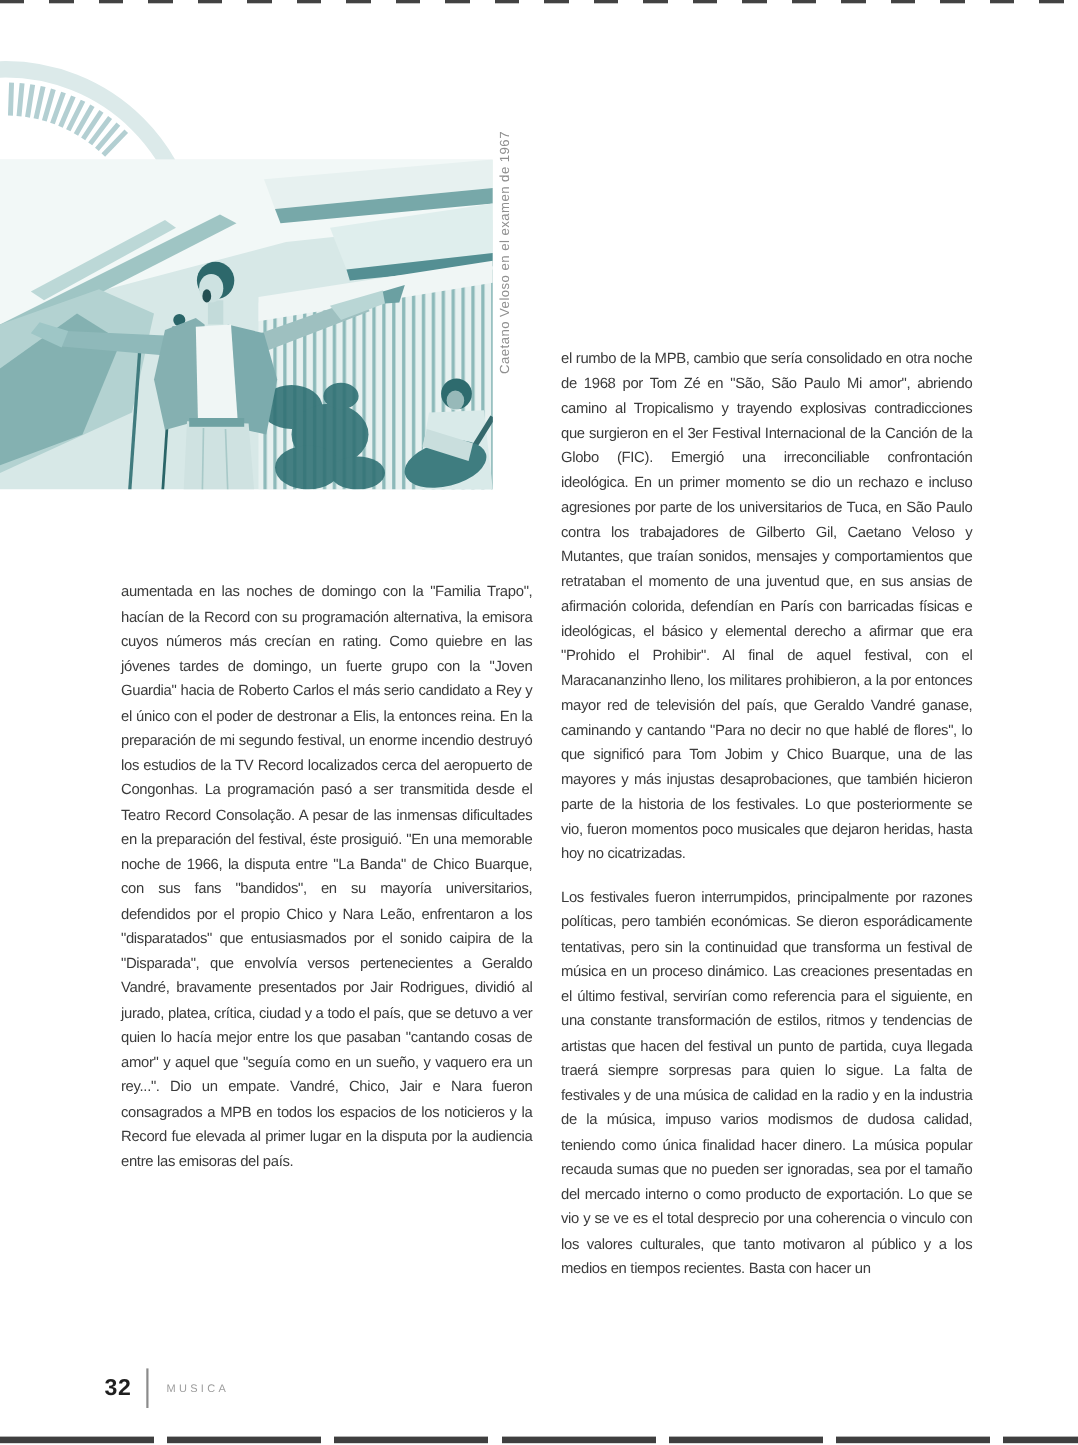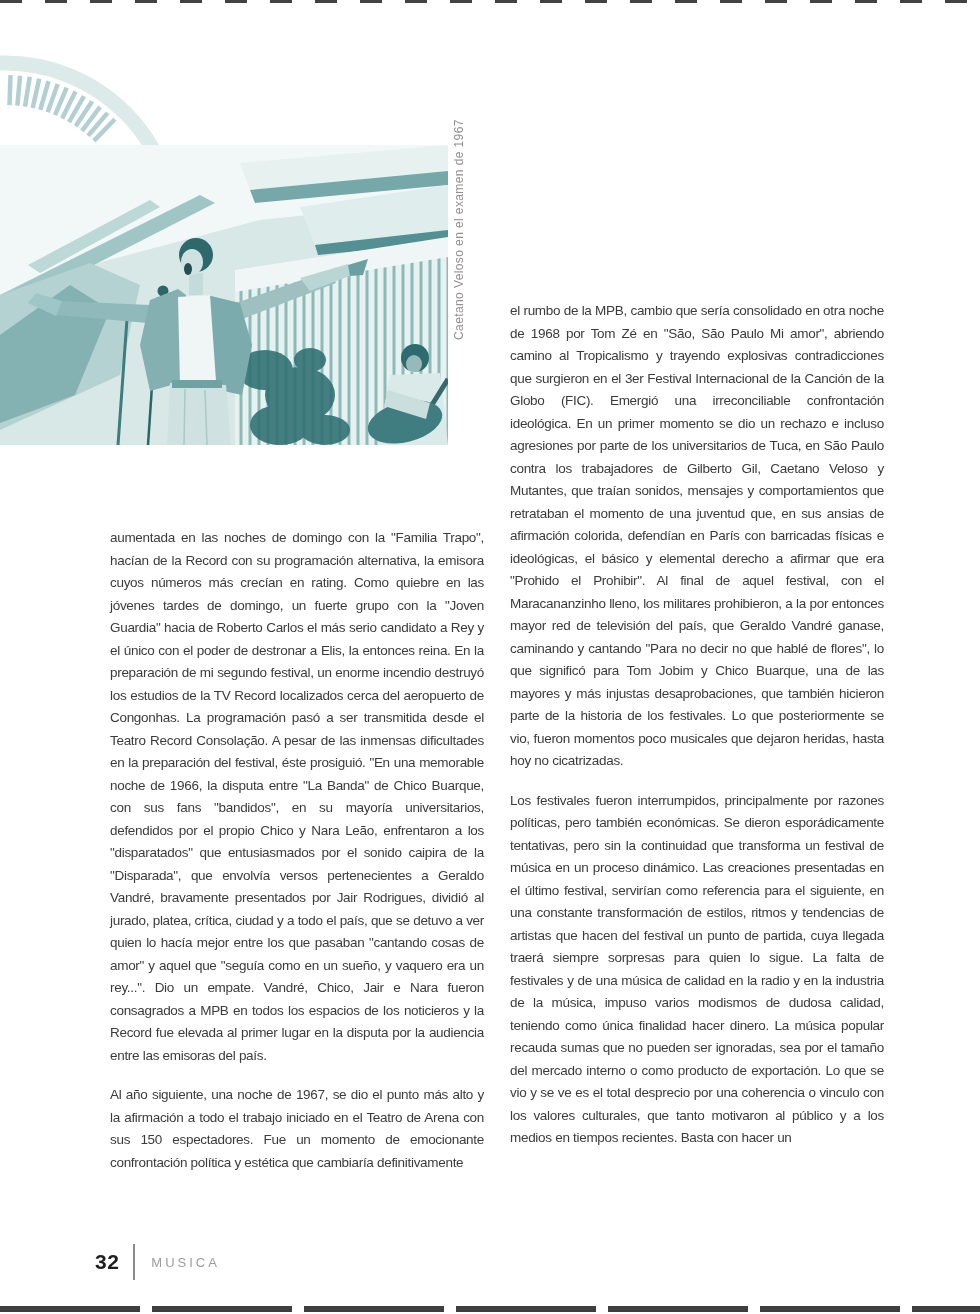"el rumbo de la MPB," .col-right { top: 300px -> 315px }
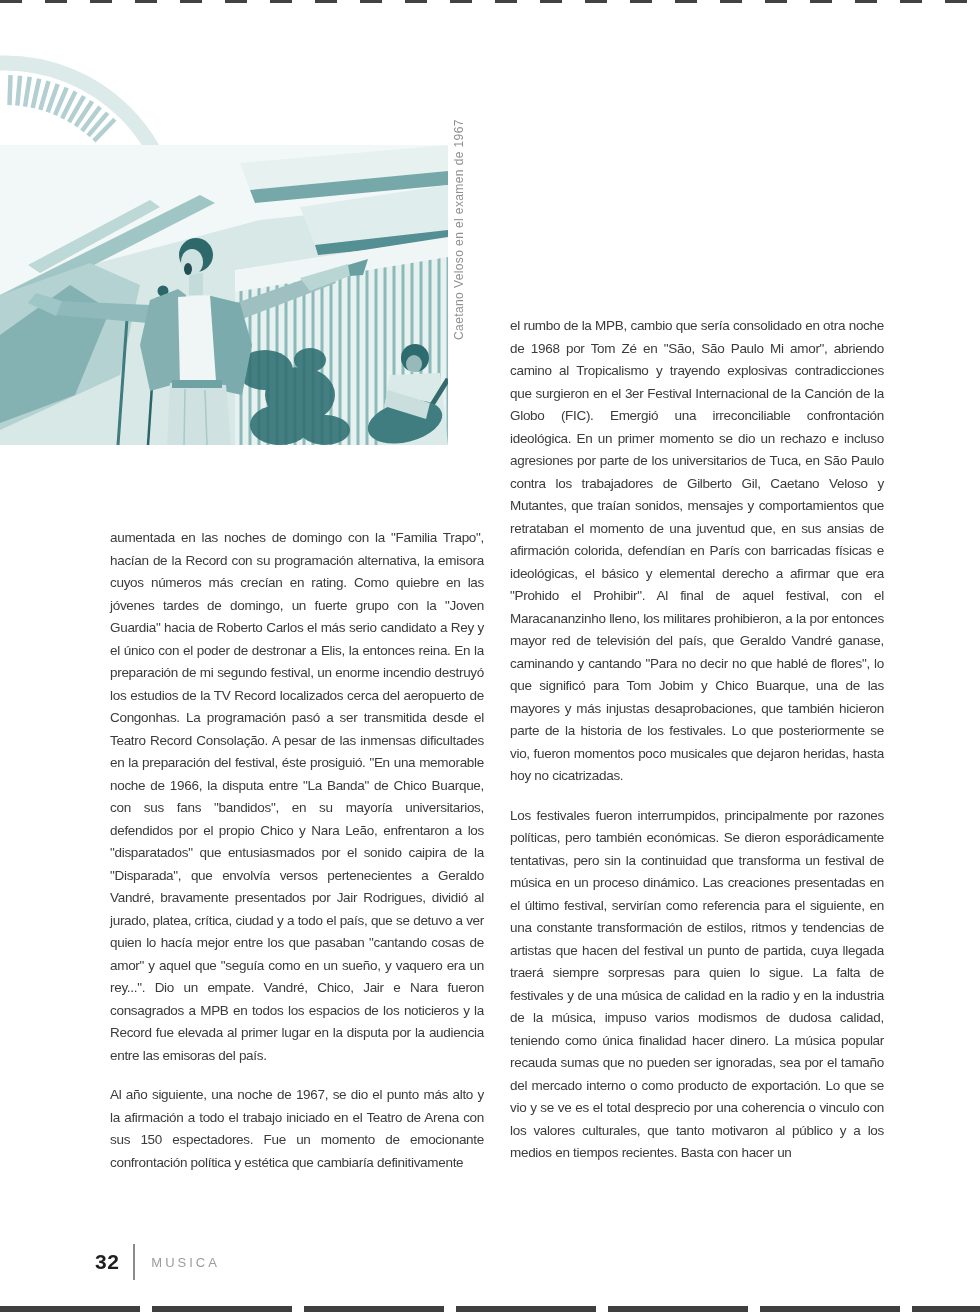"Al año siguiente, una noche" p { html: <p>Al año siguiente, una noche de 1967, se dio el punto más alto y la afirmación a todo el trabajo iniciado en el Teatro de Arena con sus 150 espectadores. Fue un momento de emocionante confrontación política y estética que cambiaría definitivamente</p> -> none }
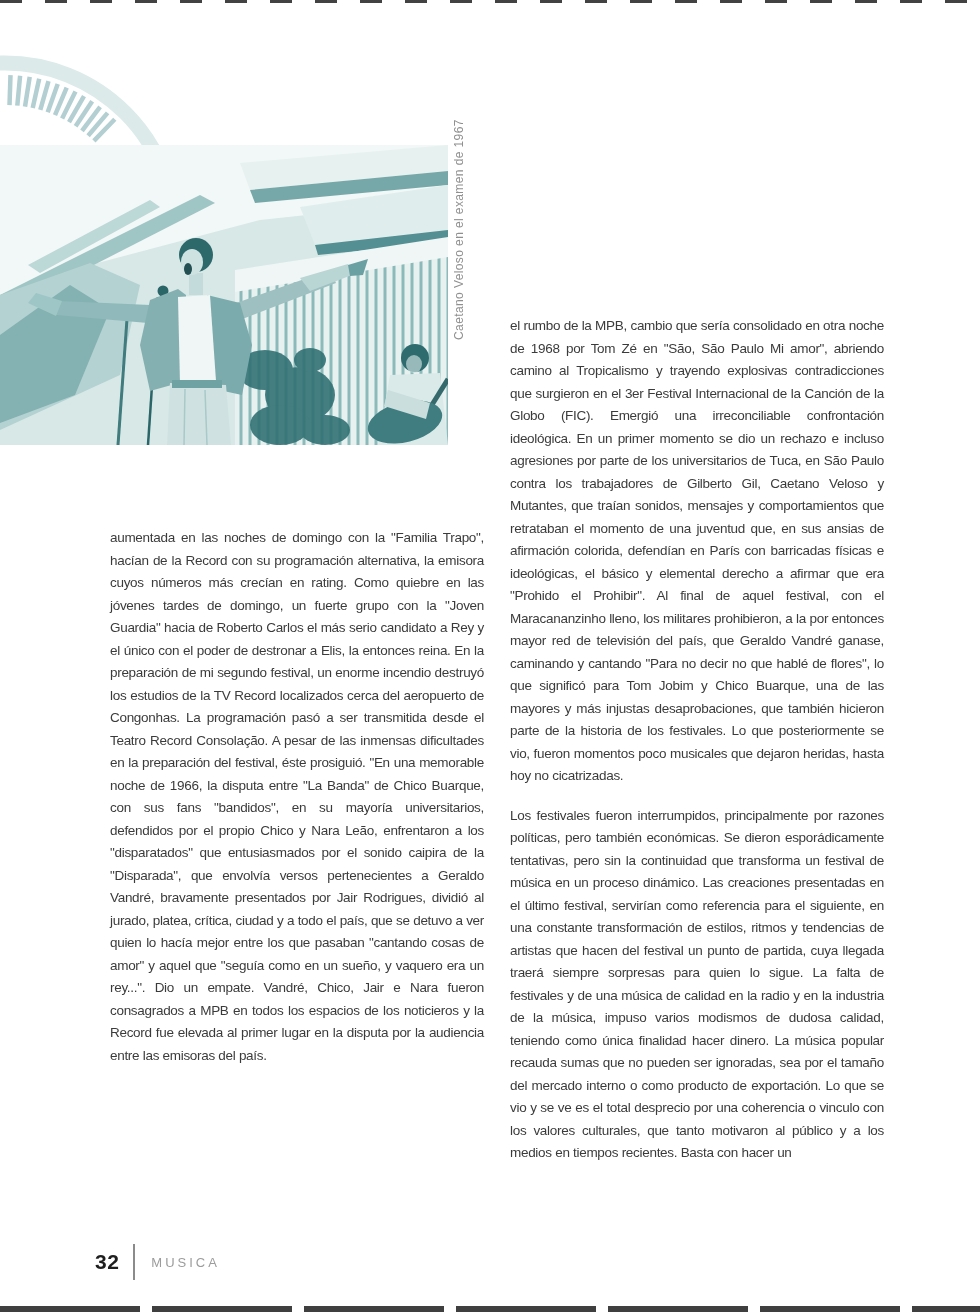"MUSICA" .section-label { font-size: 13px -> 10px }
